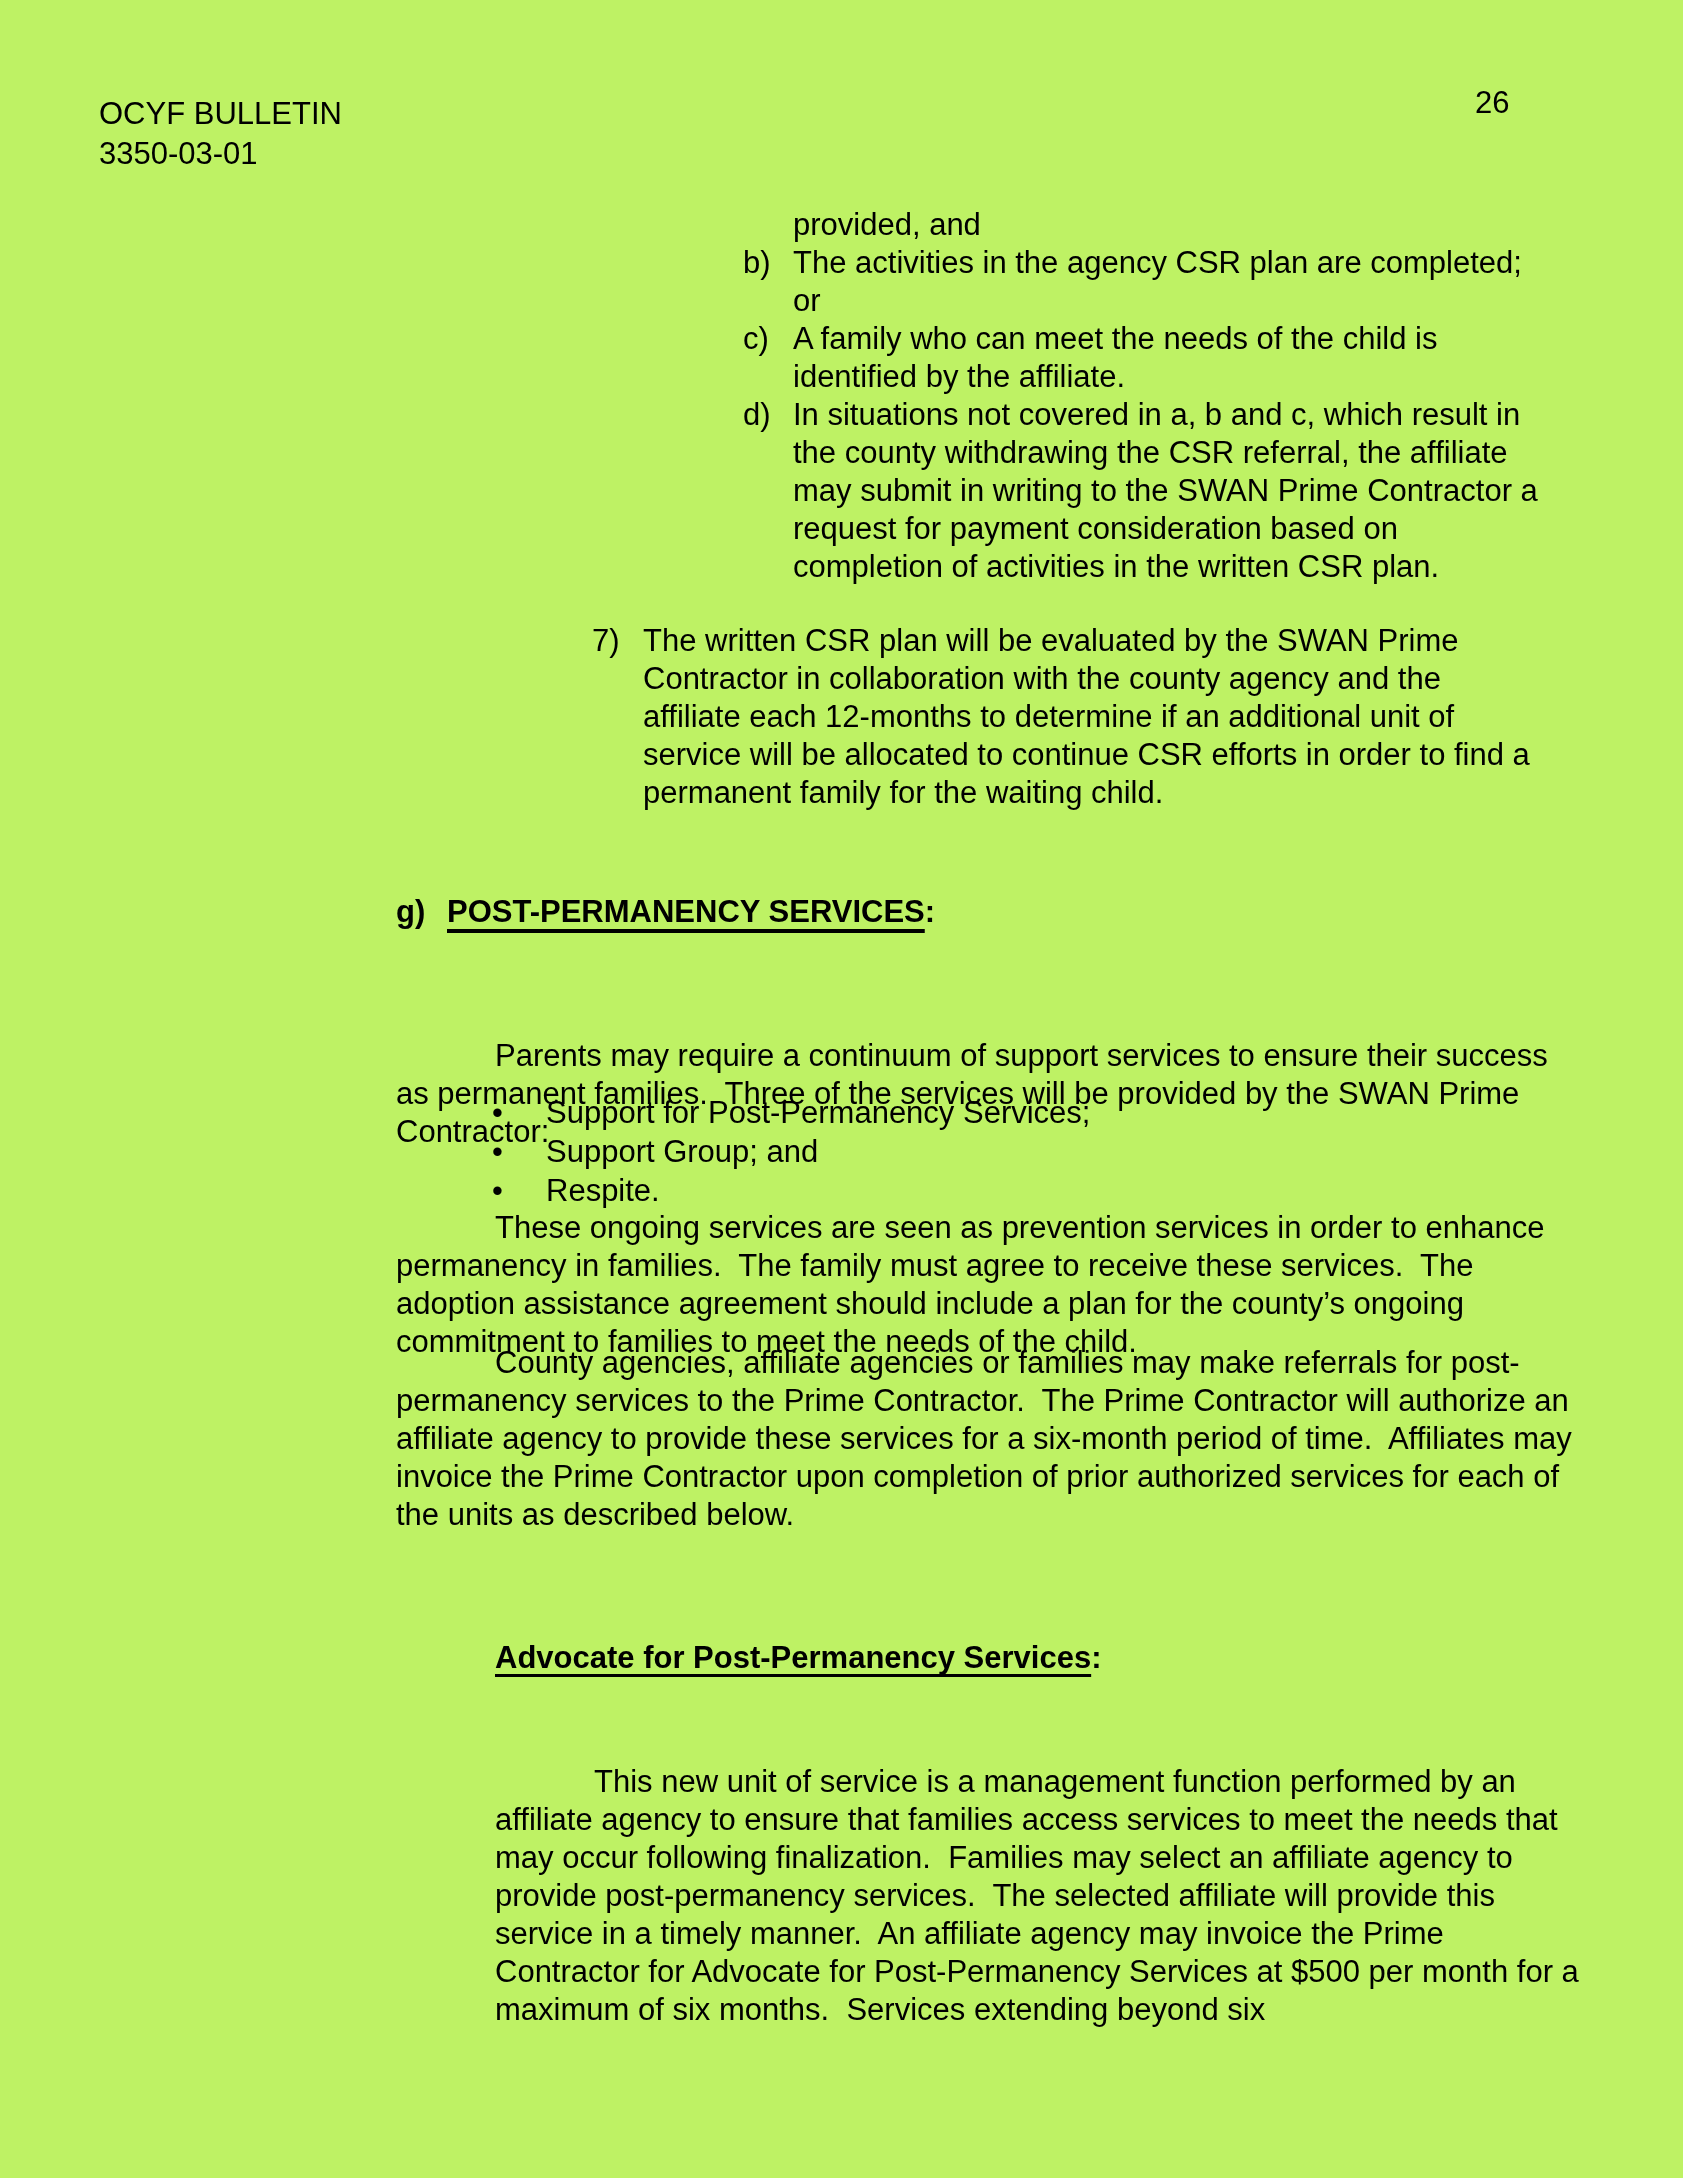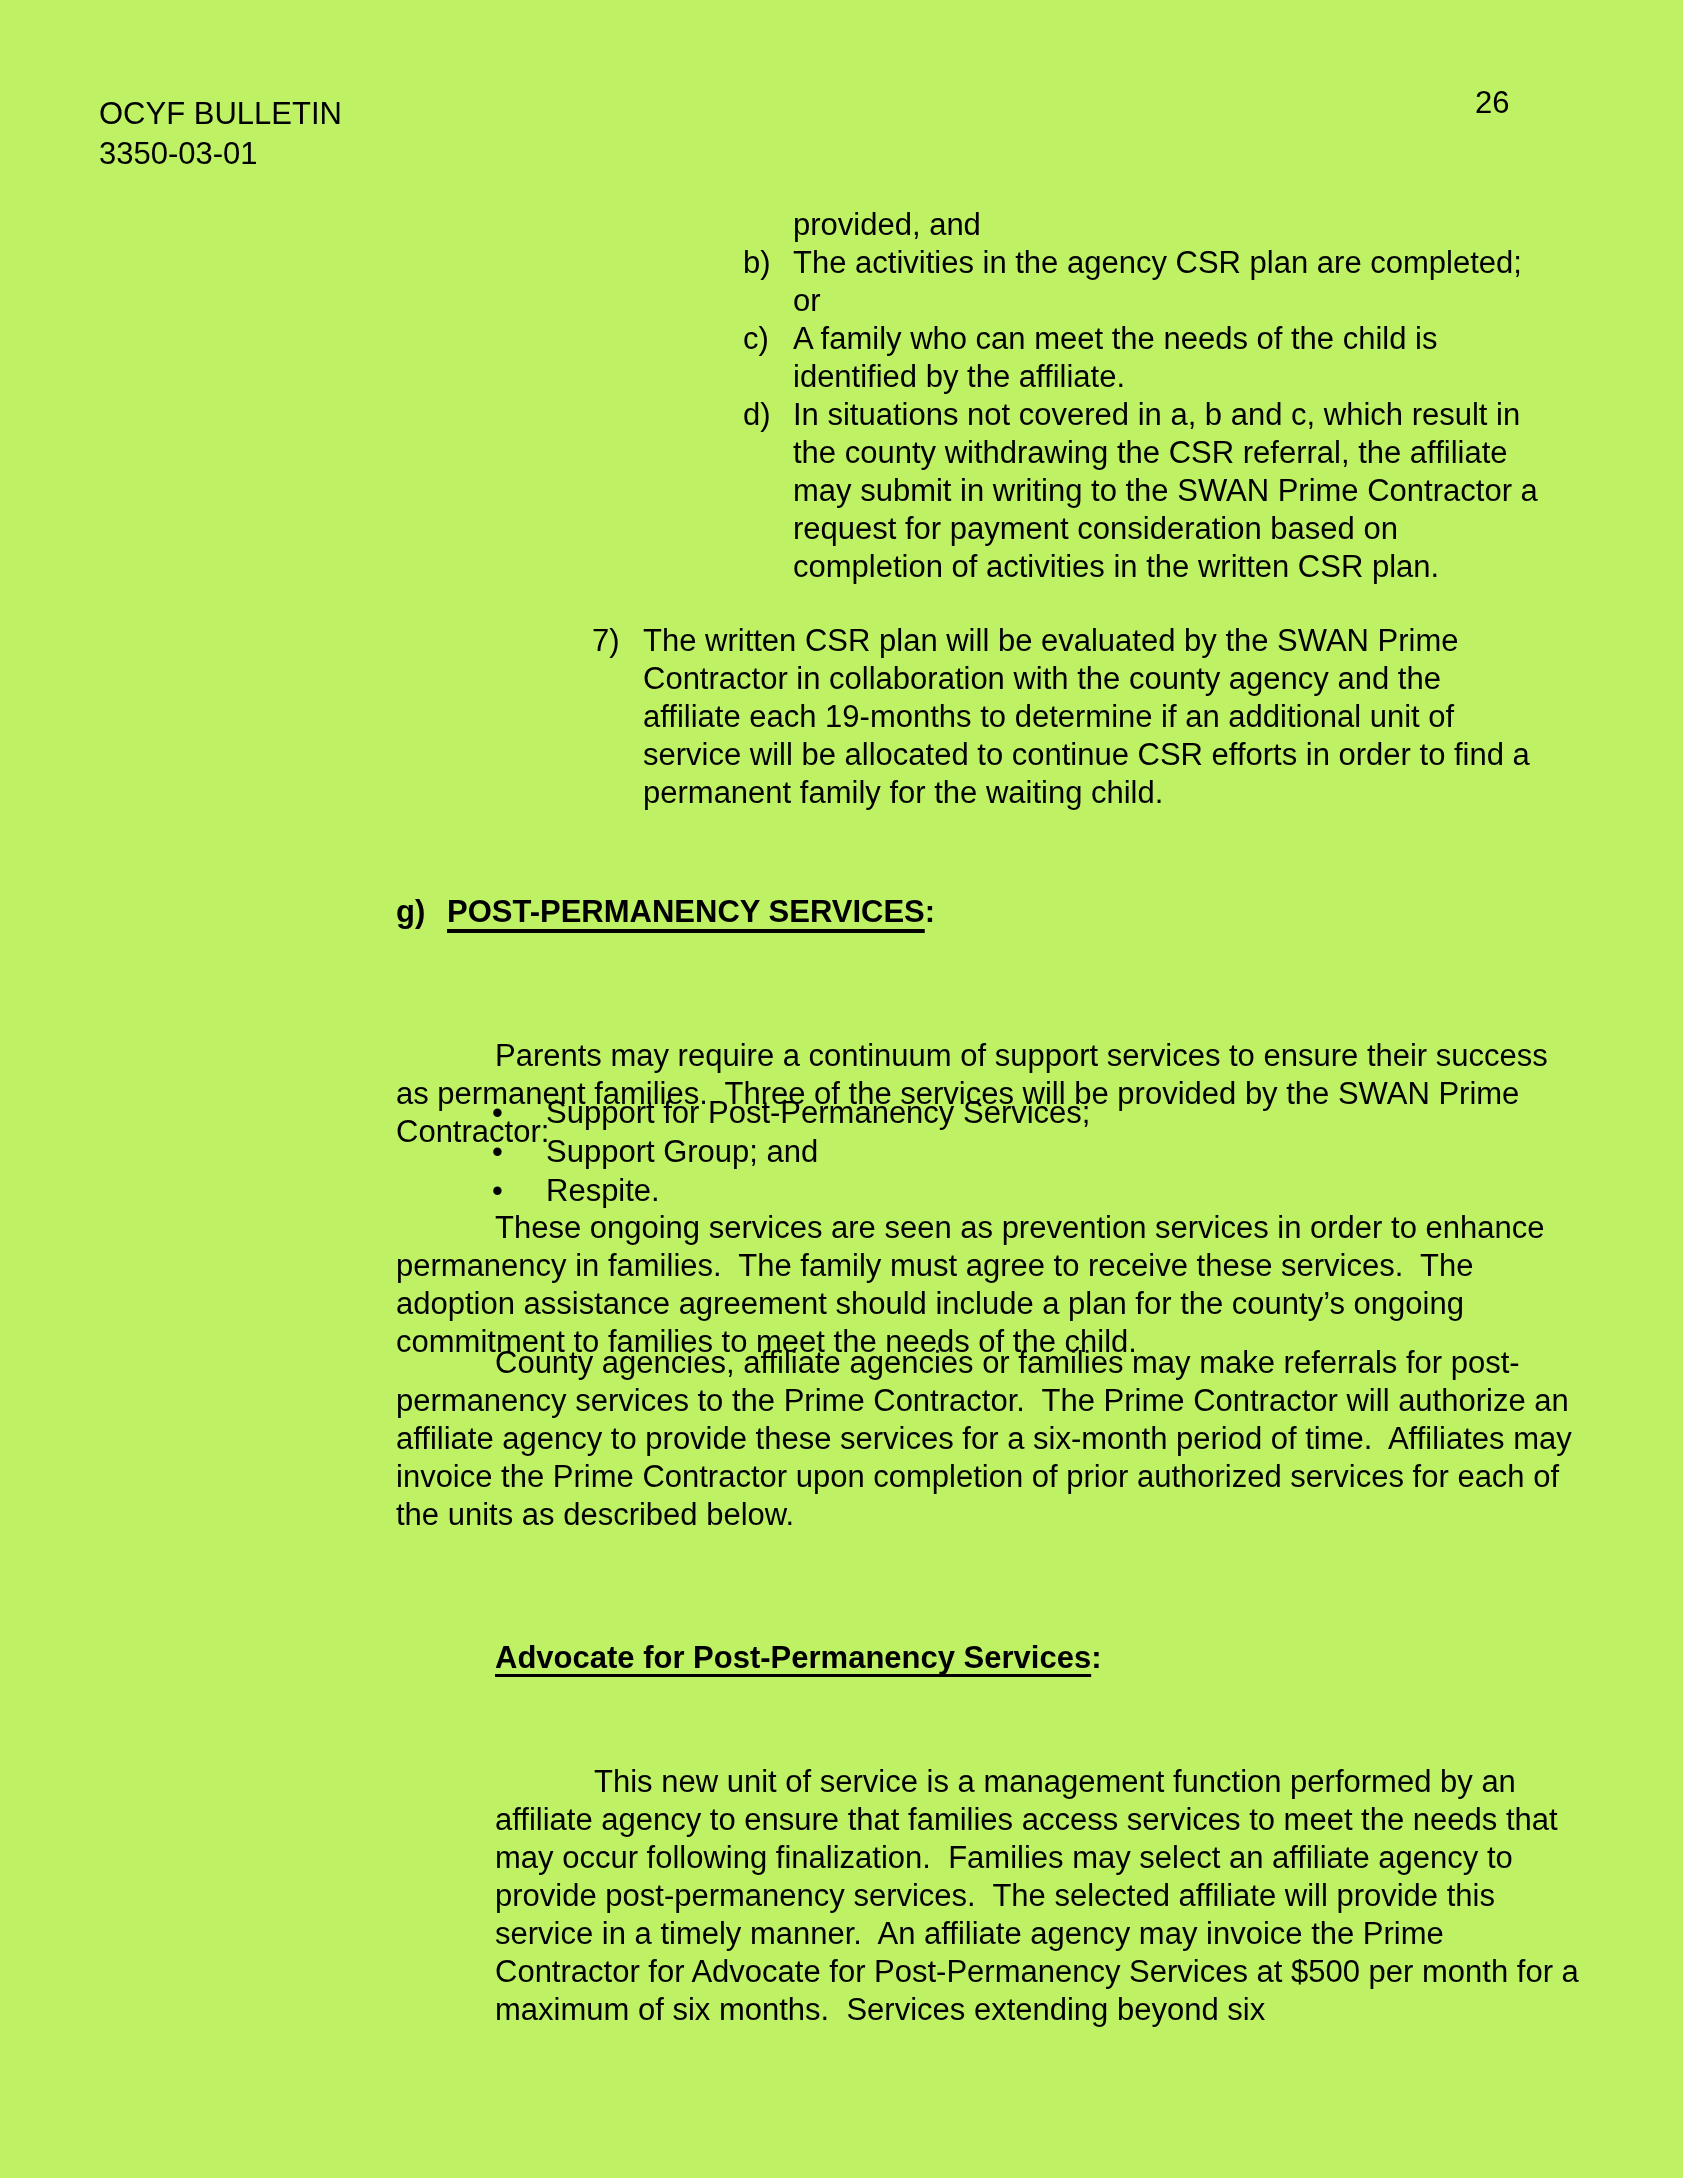"The written CSR plan will" span.li-text { text: 19-months -> 12-months }
